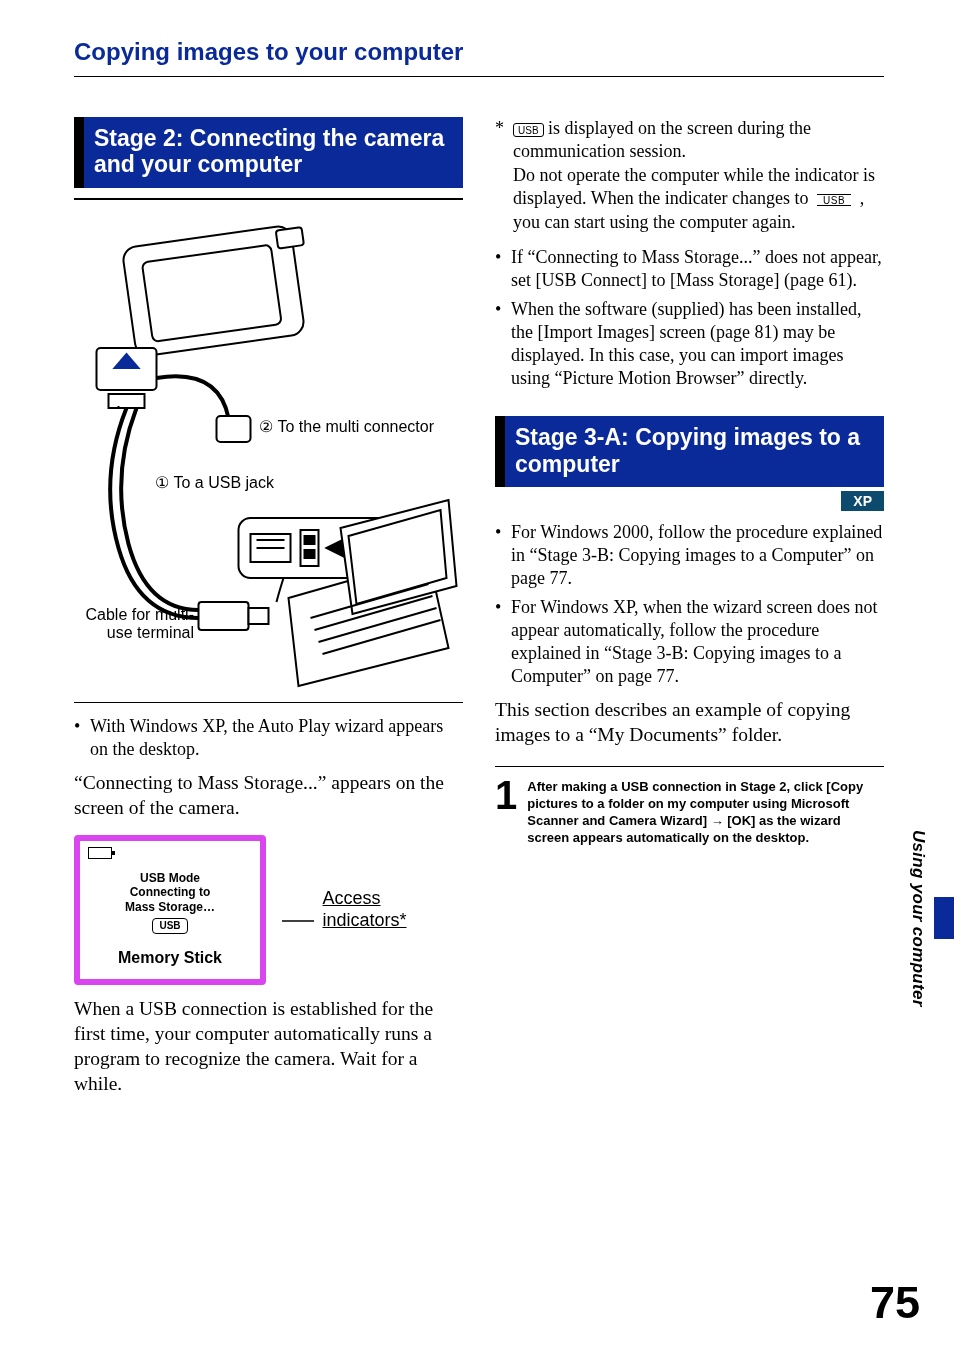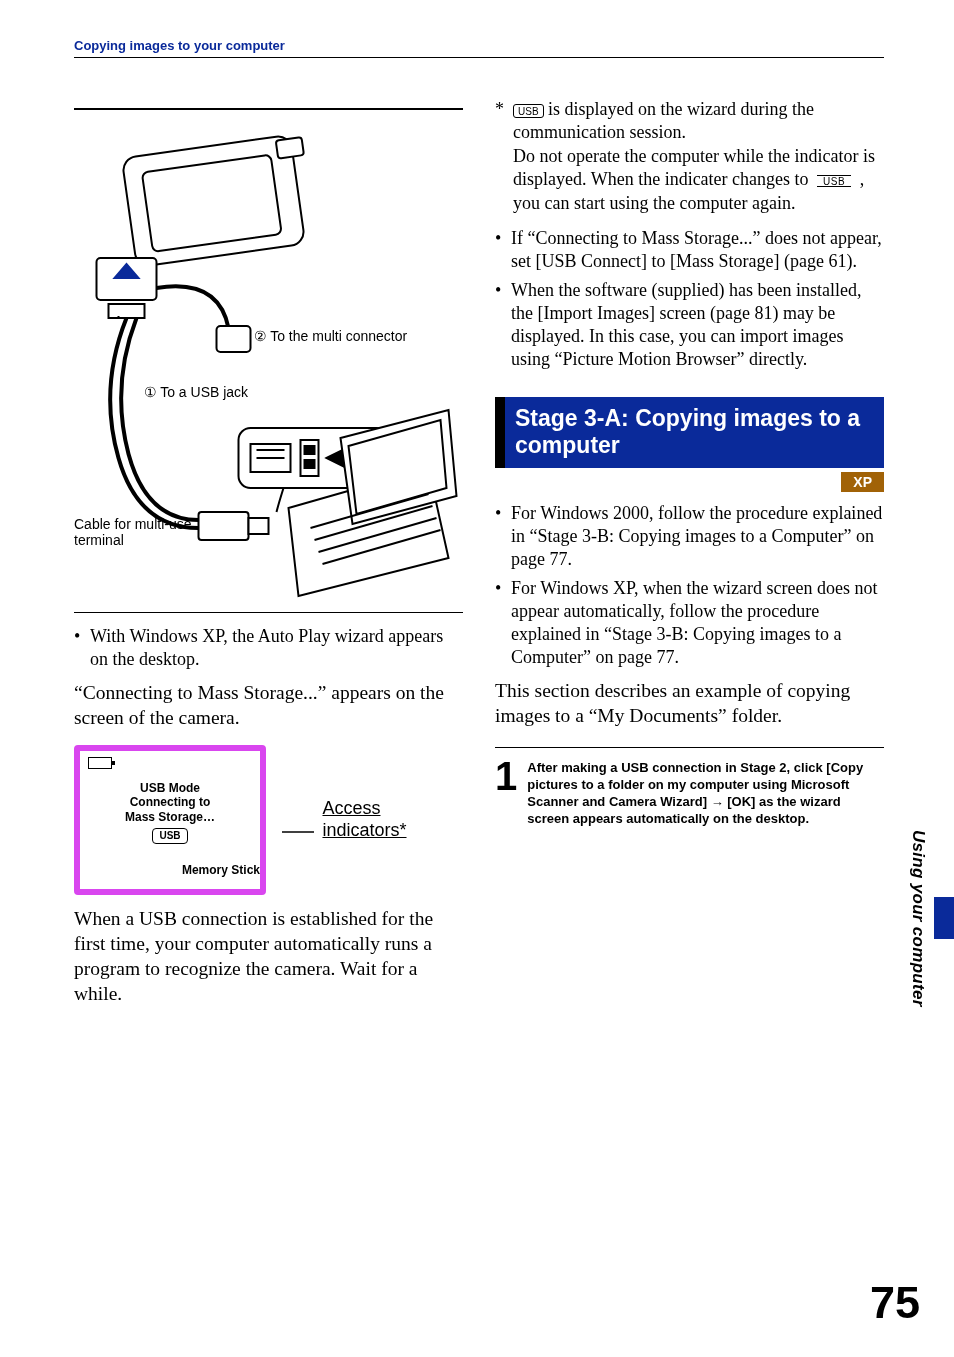"Copying images to your computer" .running-head { font-size: 13px -> 24px; margin-bottom: 4px -> 10px }
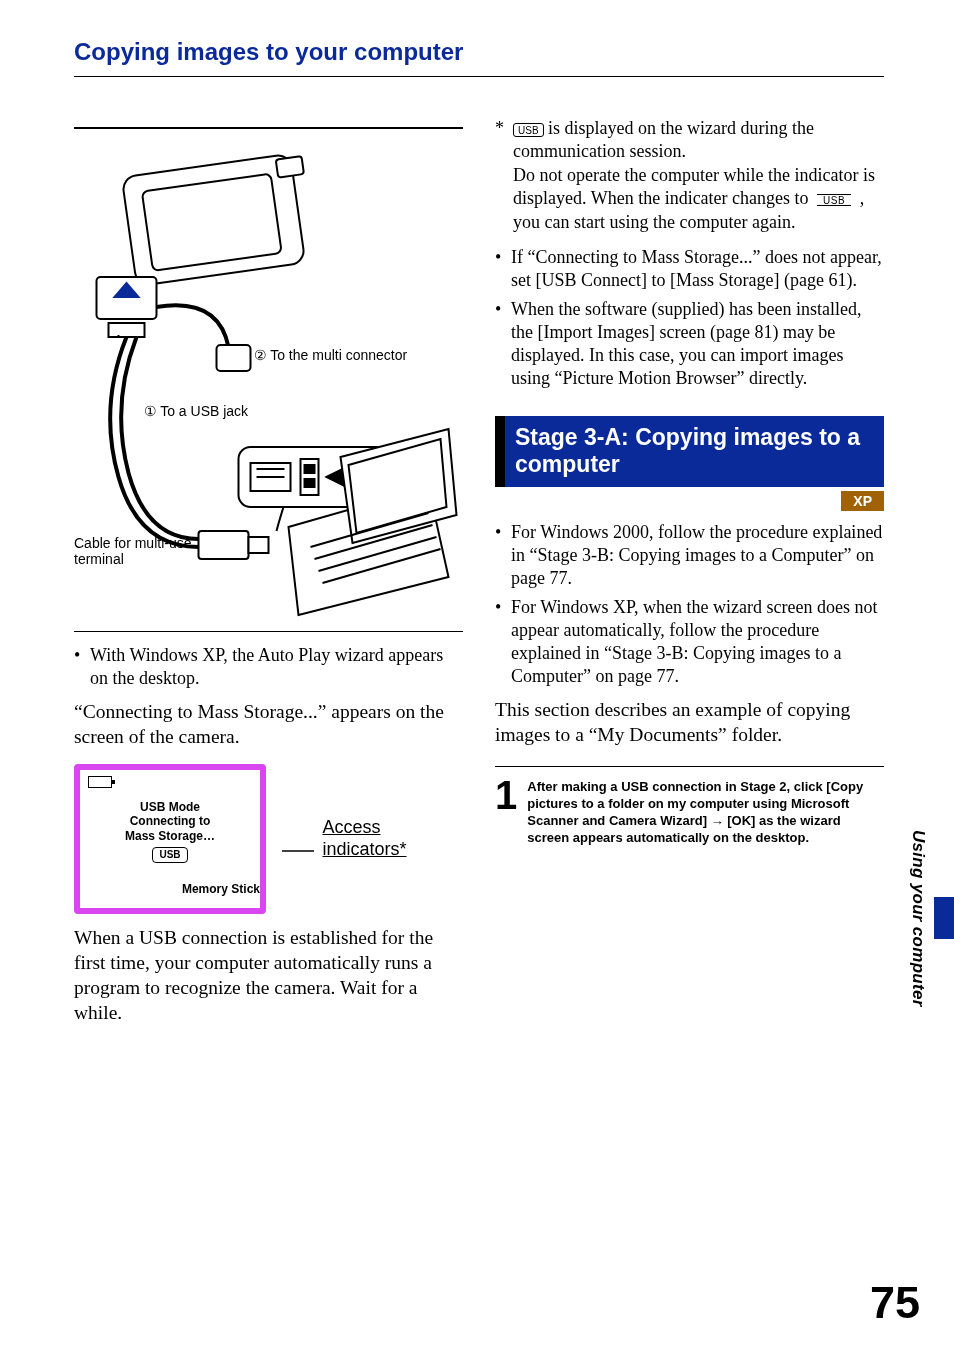"Stage 2: Connecting the camera" div.stage-bar { html: none -> <div> <span>Stage 2: Connecting the camera and your computer</span> </div> }
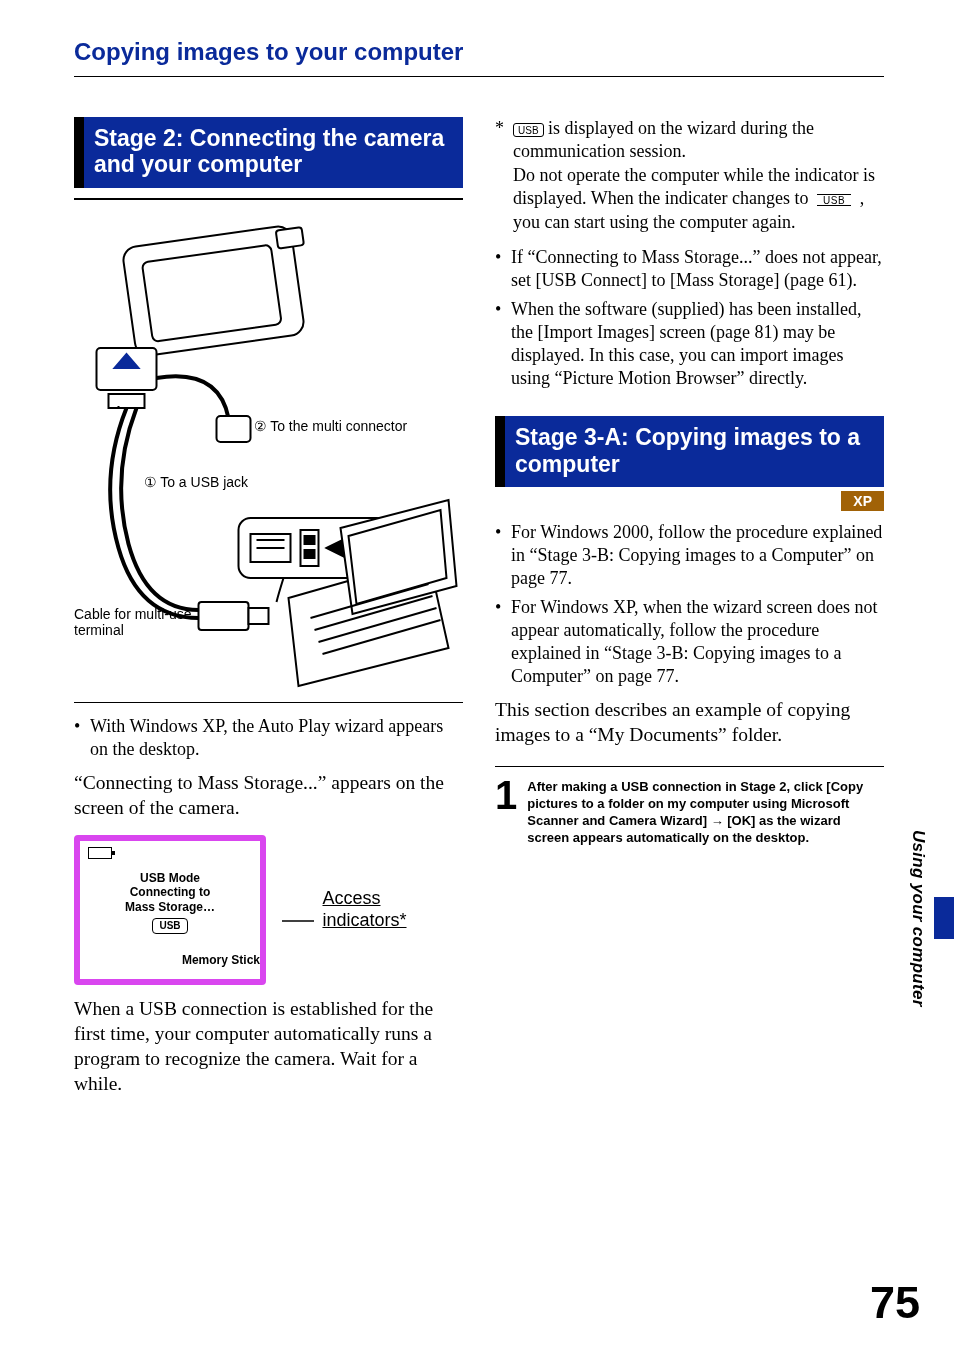"is displayed on the wizard" span { text: wizard -> screen }
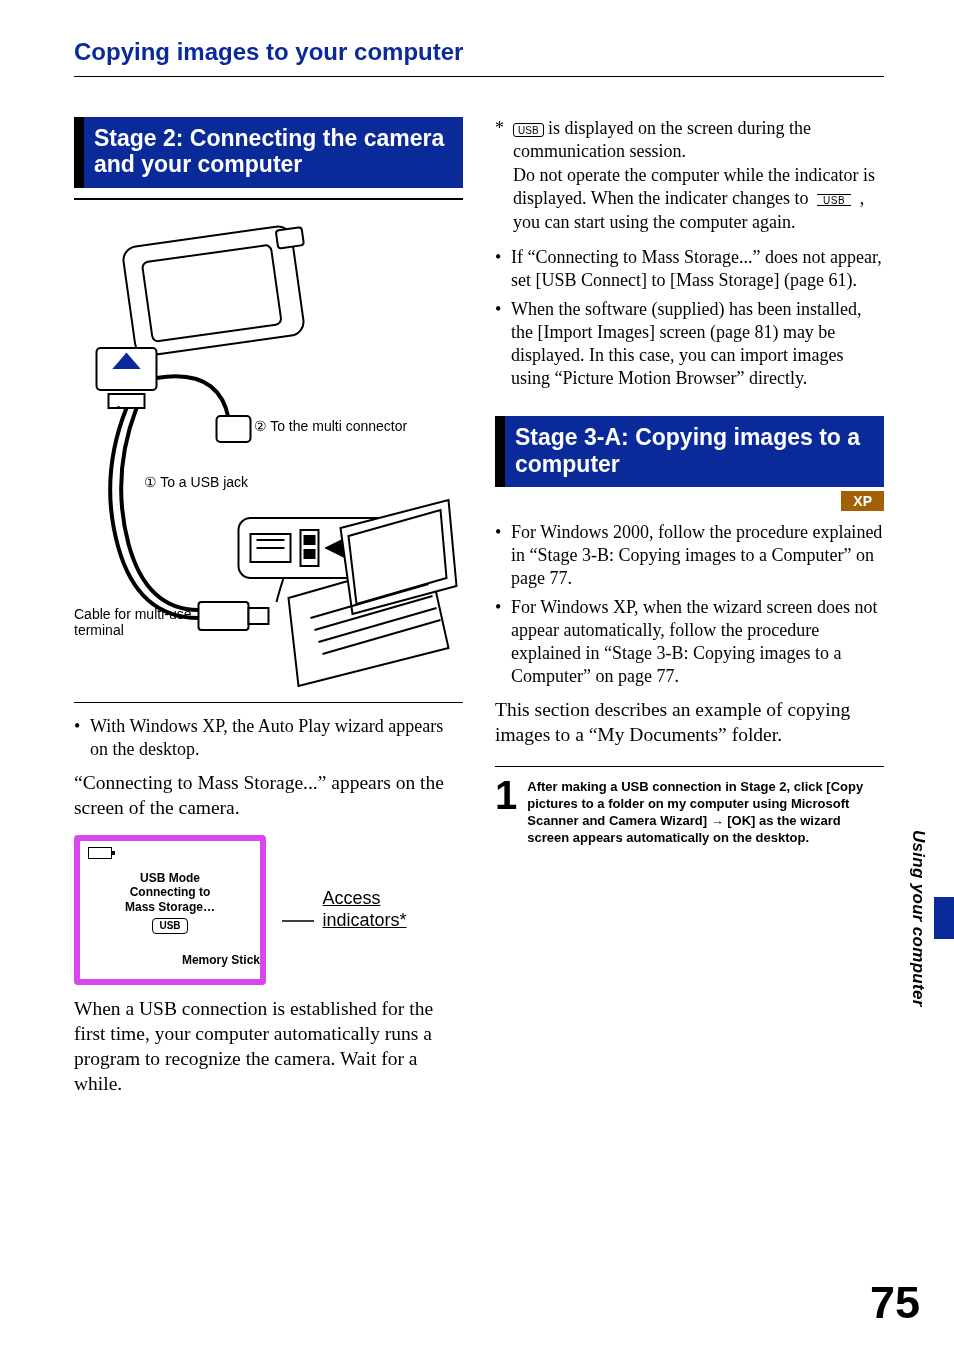"② To the multi connector" .fig-label { font-size: 14px -> 16px; text-align: none -> right }
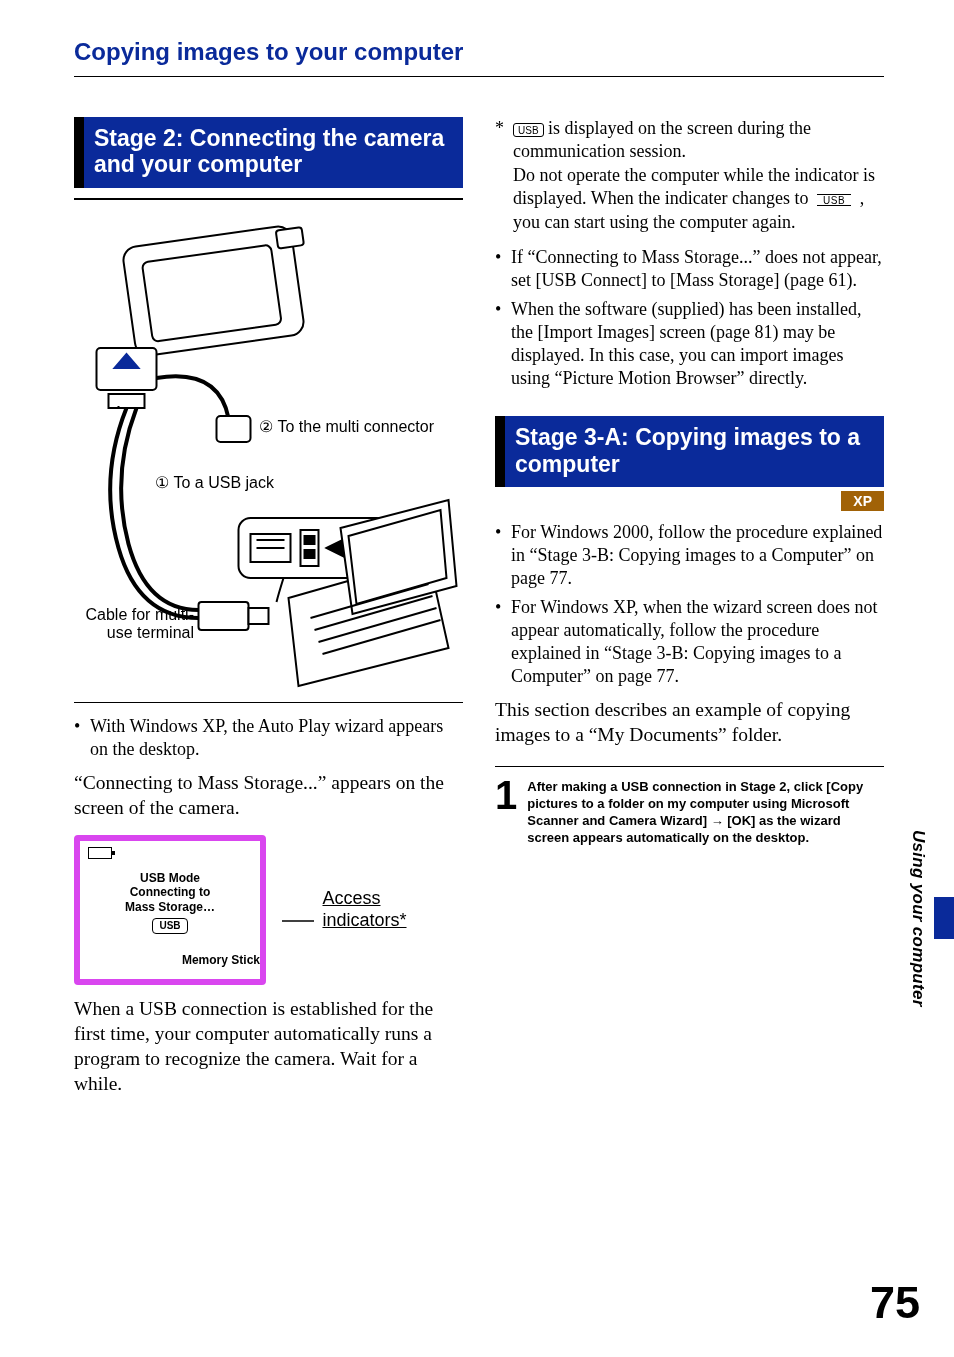"XP" .xp-badge { background: #a16207 -> #0c4a6e }
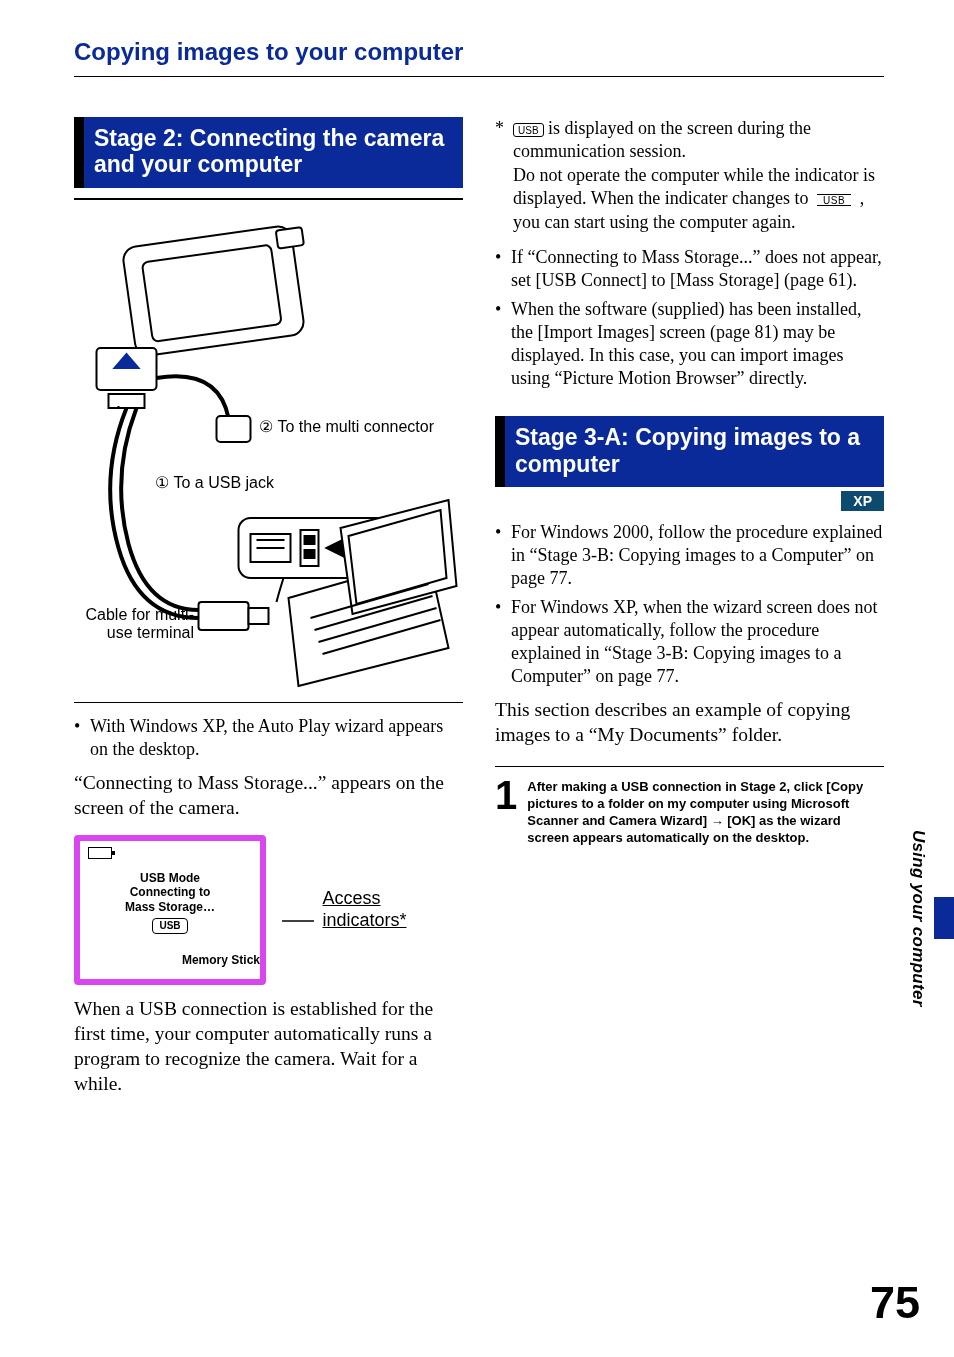"Memory Stick" .mini-screen .ms { font-size: 12px -> 16px; text-align: right -> center }
